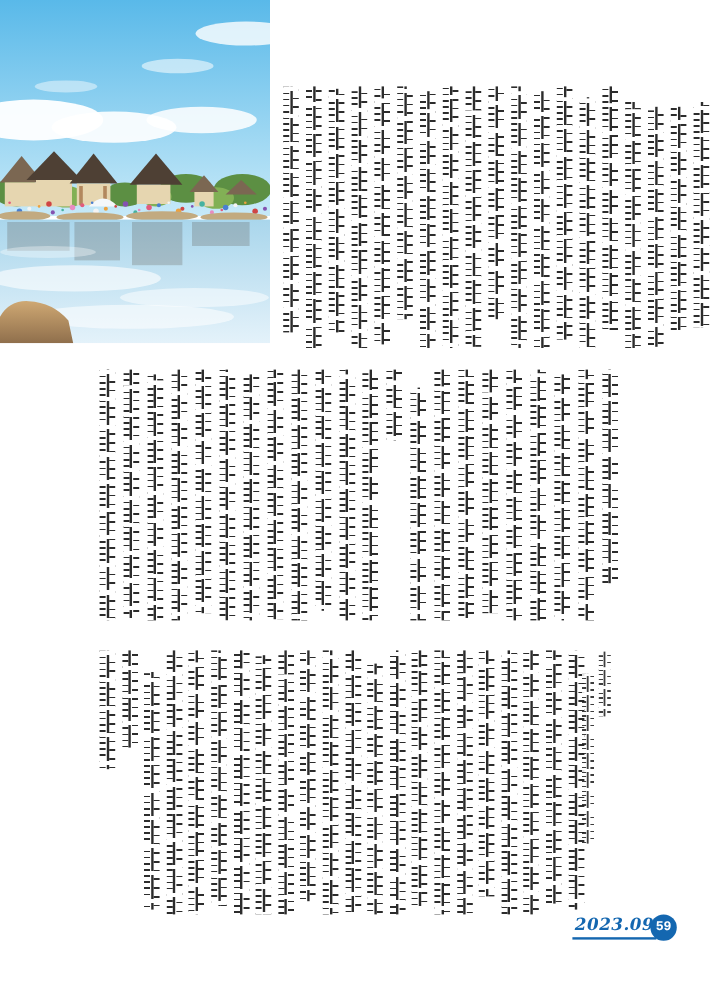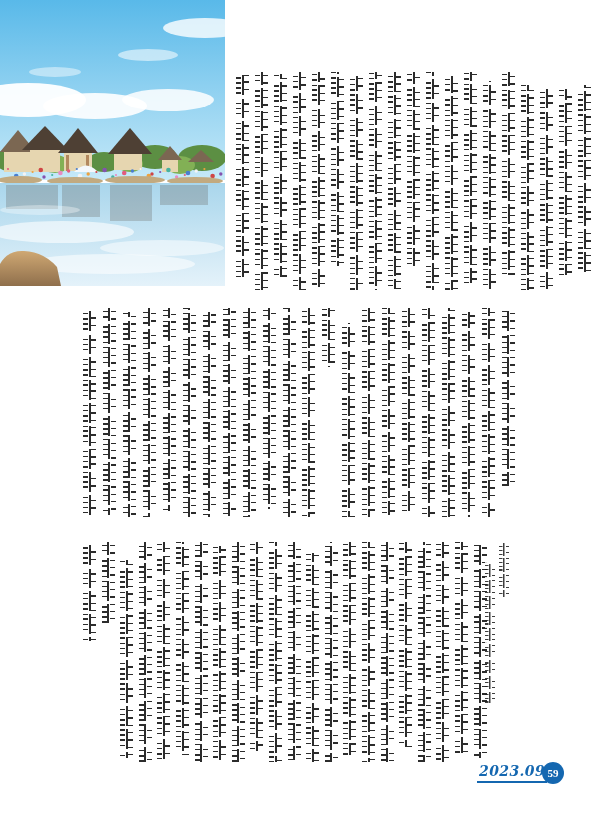"59" .pagenum { font-family: Liberation Serif, serif -> Liberation Mono, monospace }
